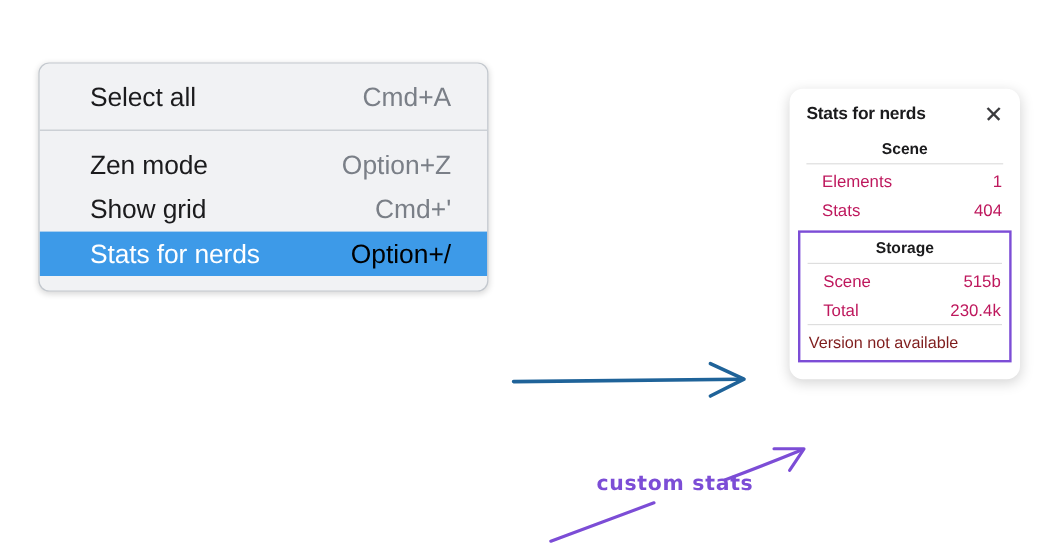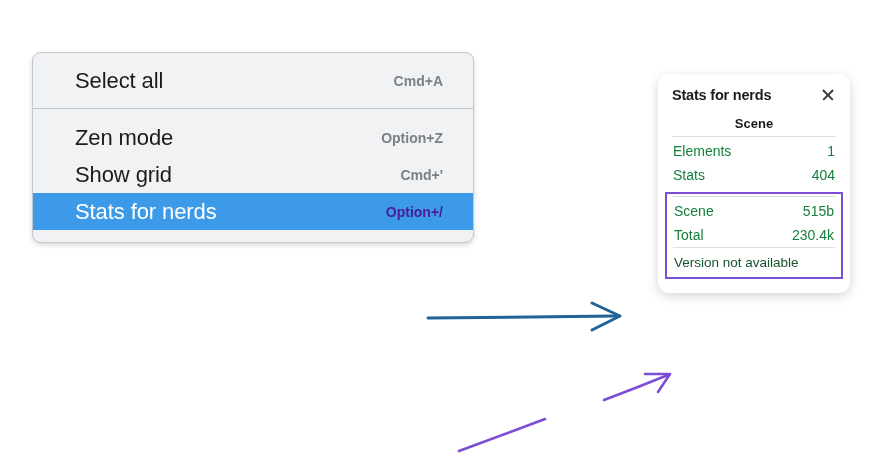"Select all" .context-menu { width: 442px -> 375px }
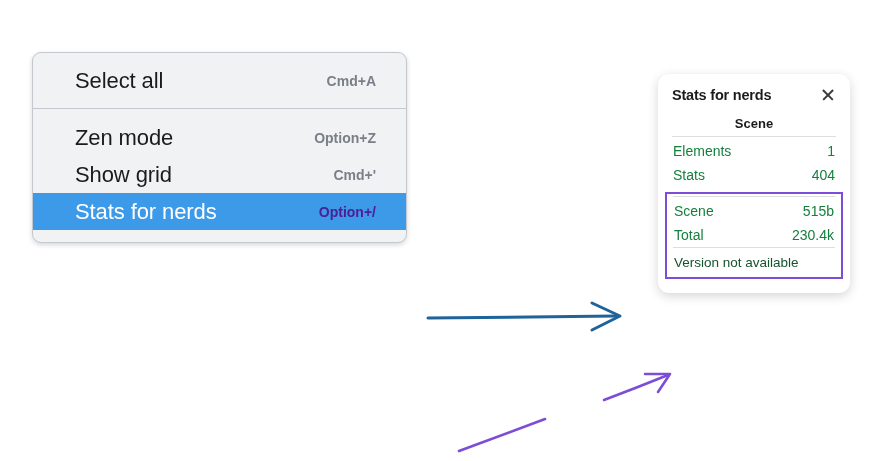"Cmd+A" .menu-shortcut { font-size: 14px -> 22px; font-weight: bold -> none }
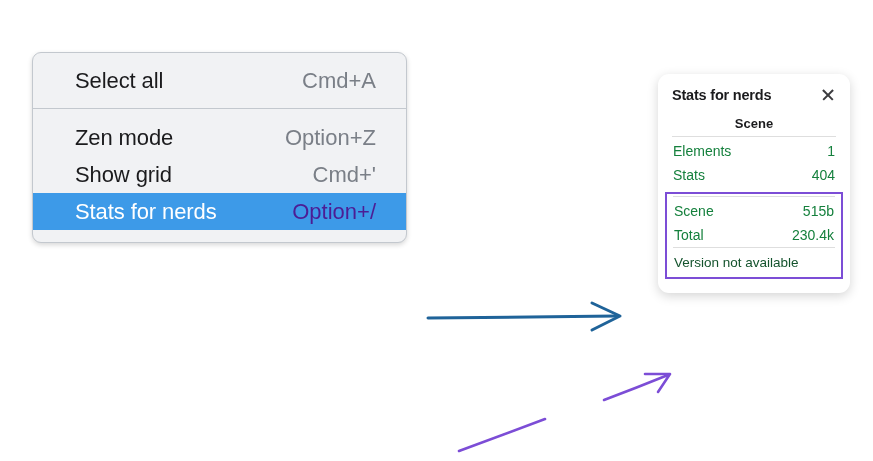"Elements" .stat-row { color: #15803d -> #be185d; margin-left: none -> 12px }
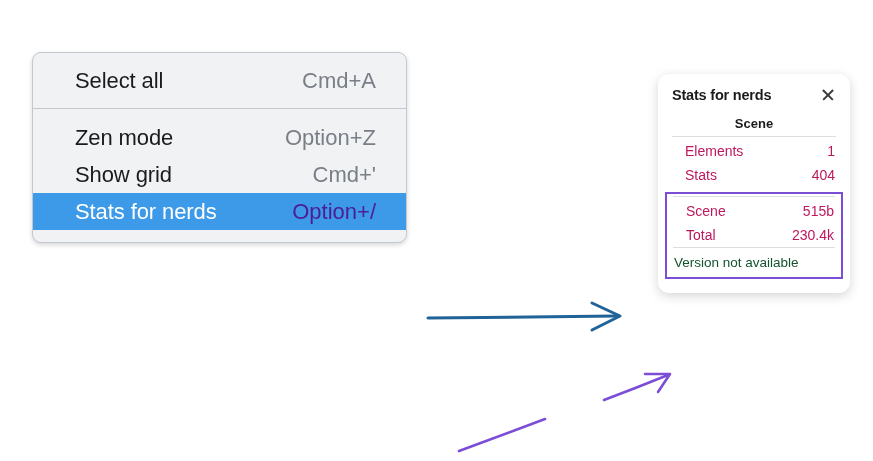"Option+/" .menu-item.selected .menu-shortcut { color: #4c1d95 -> #000000 }
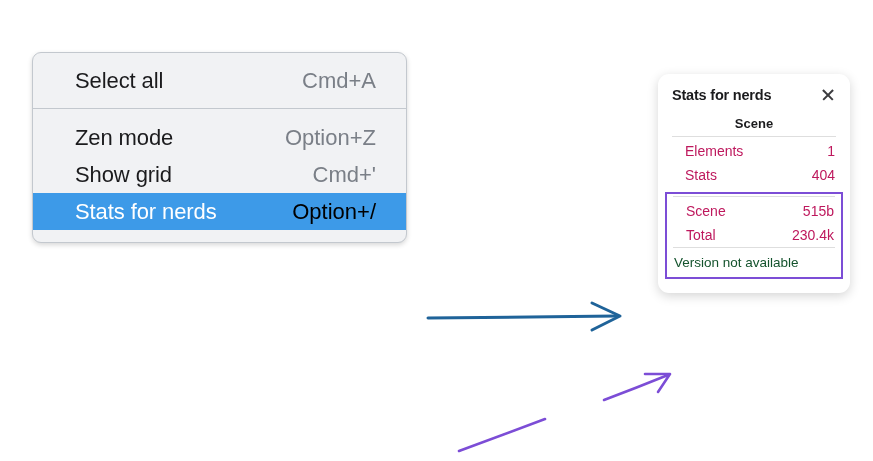"Storage" div.section-head { html: none -> <div>Storage</div> }
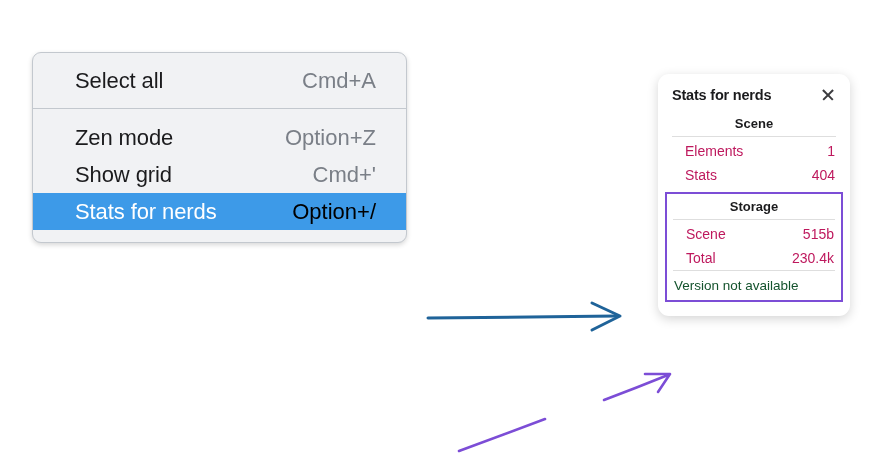"Version not available" .stat-note { color: #14532d -> #7f1d1d }
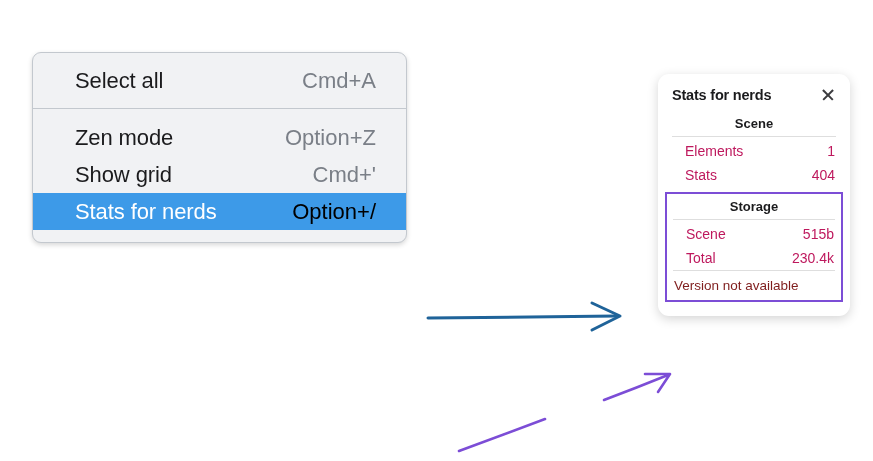"custom stats" div.hand-label { html: none -> <div>custom stats</div> }
